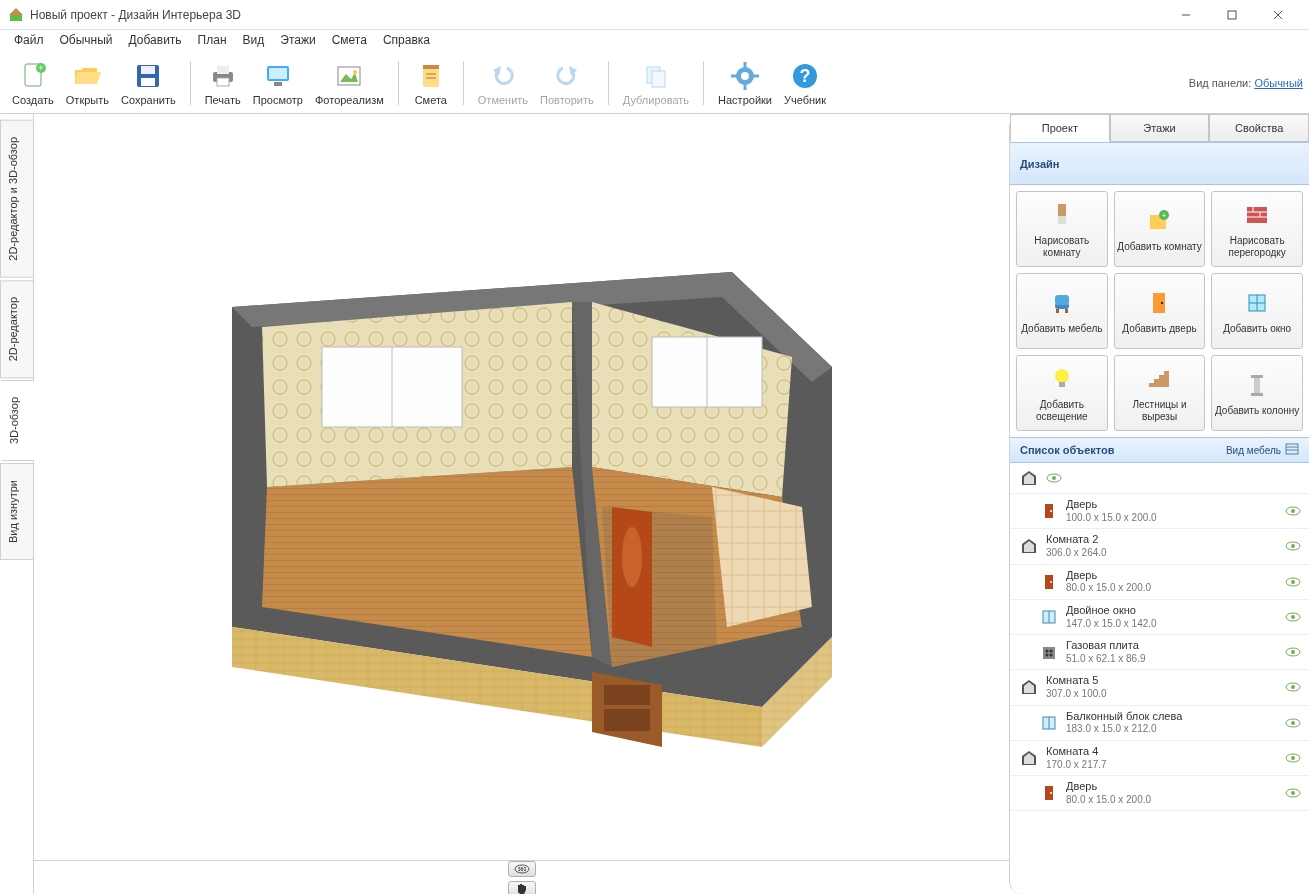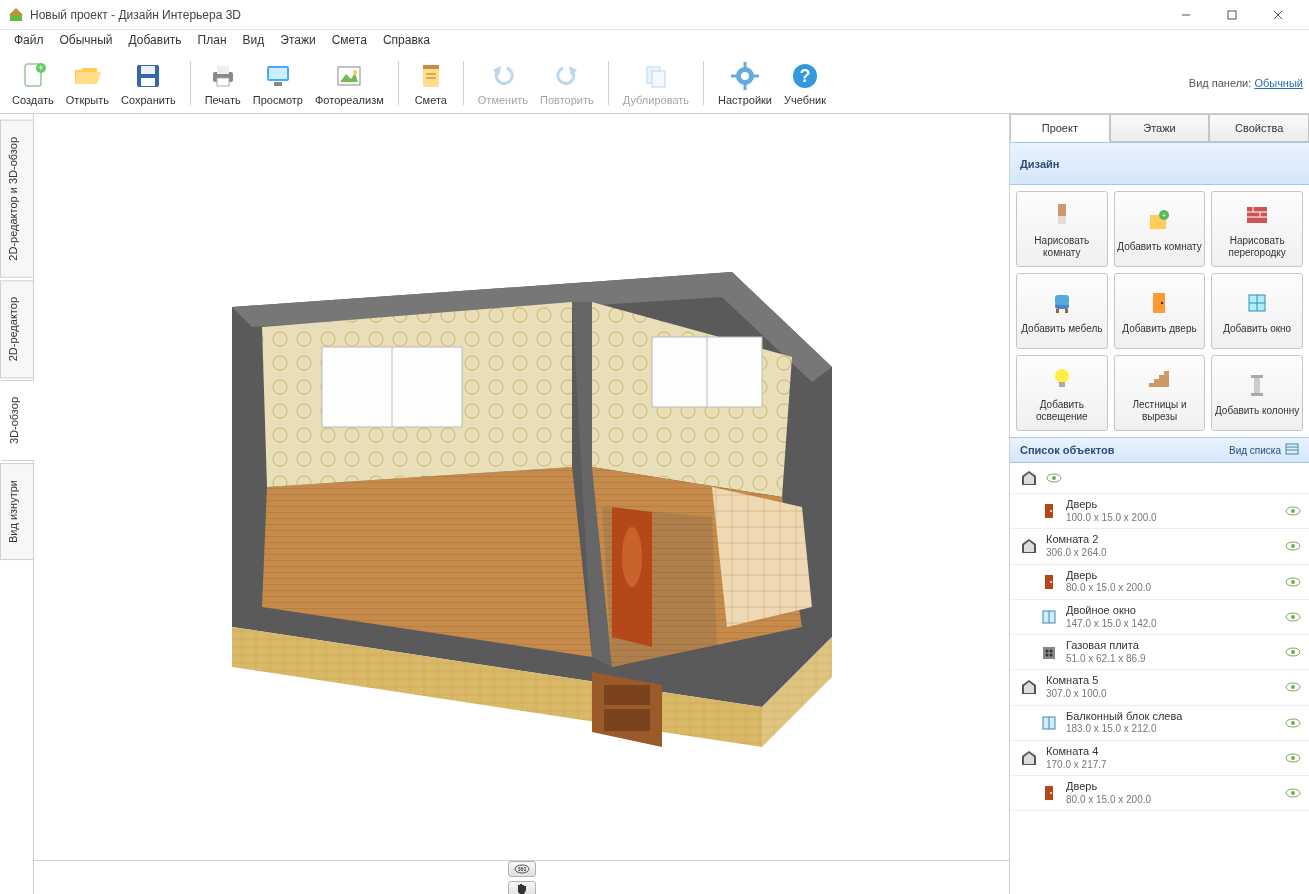"Проект" .right-panel { border-radius: none -> 13px }
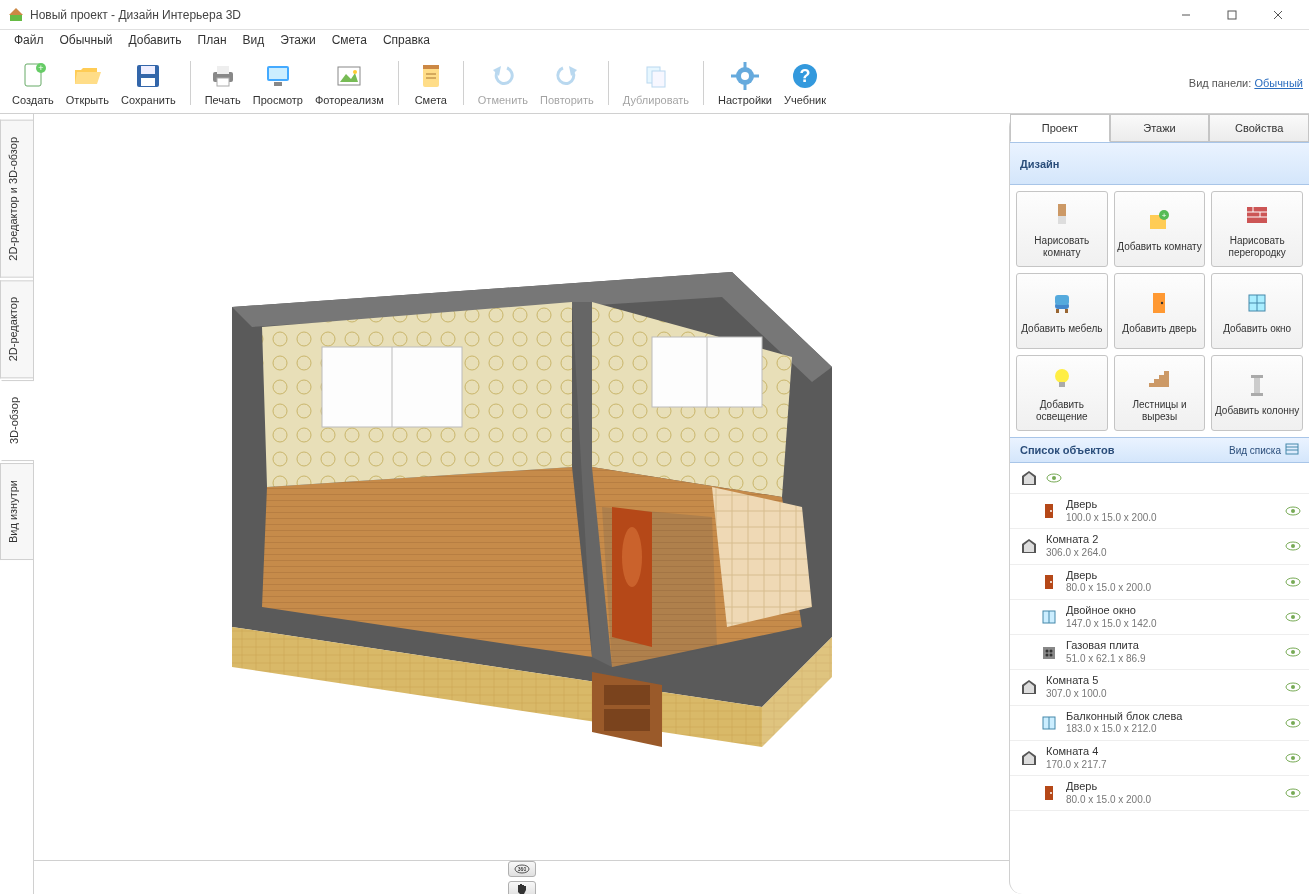"Вид списка" span { text: списка -> мебель }
